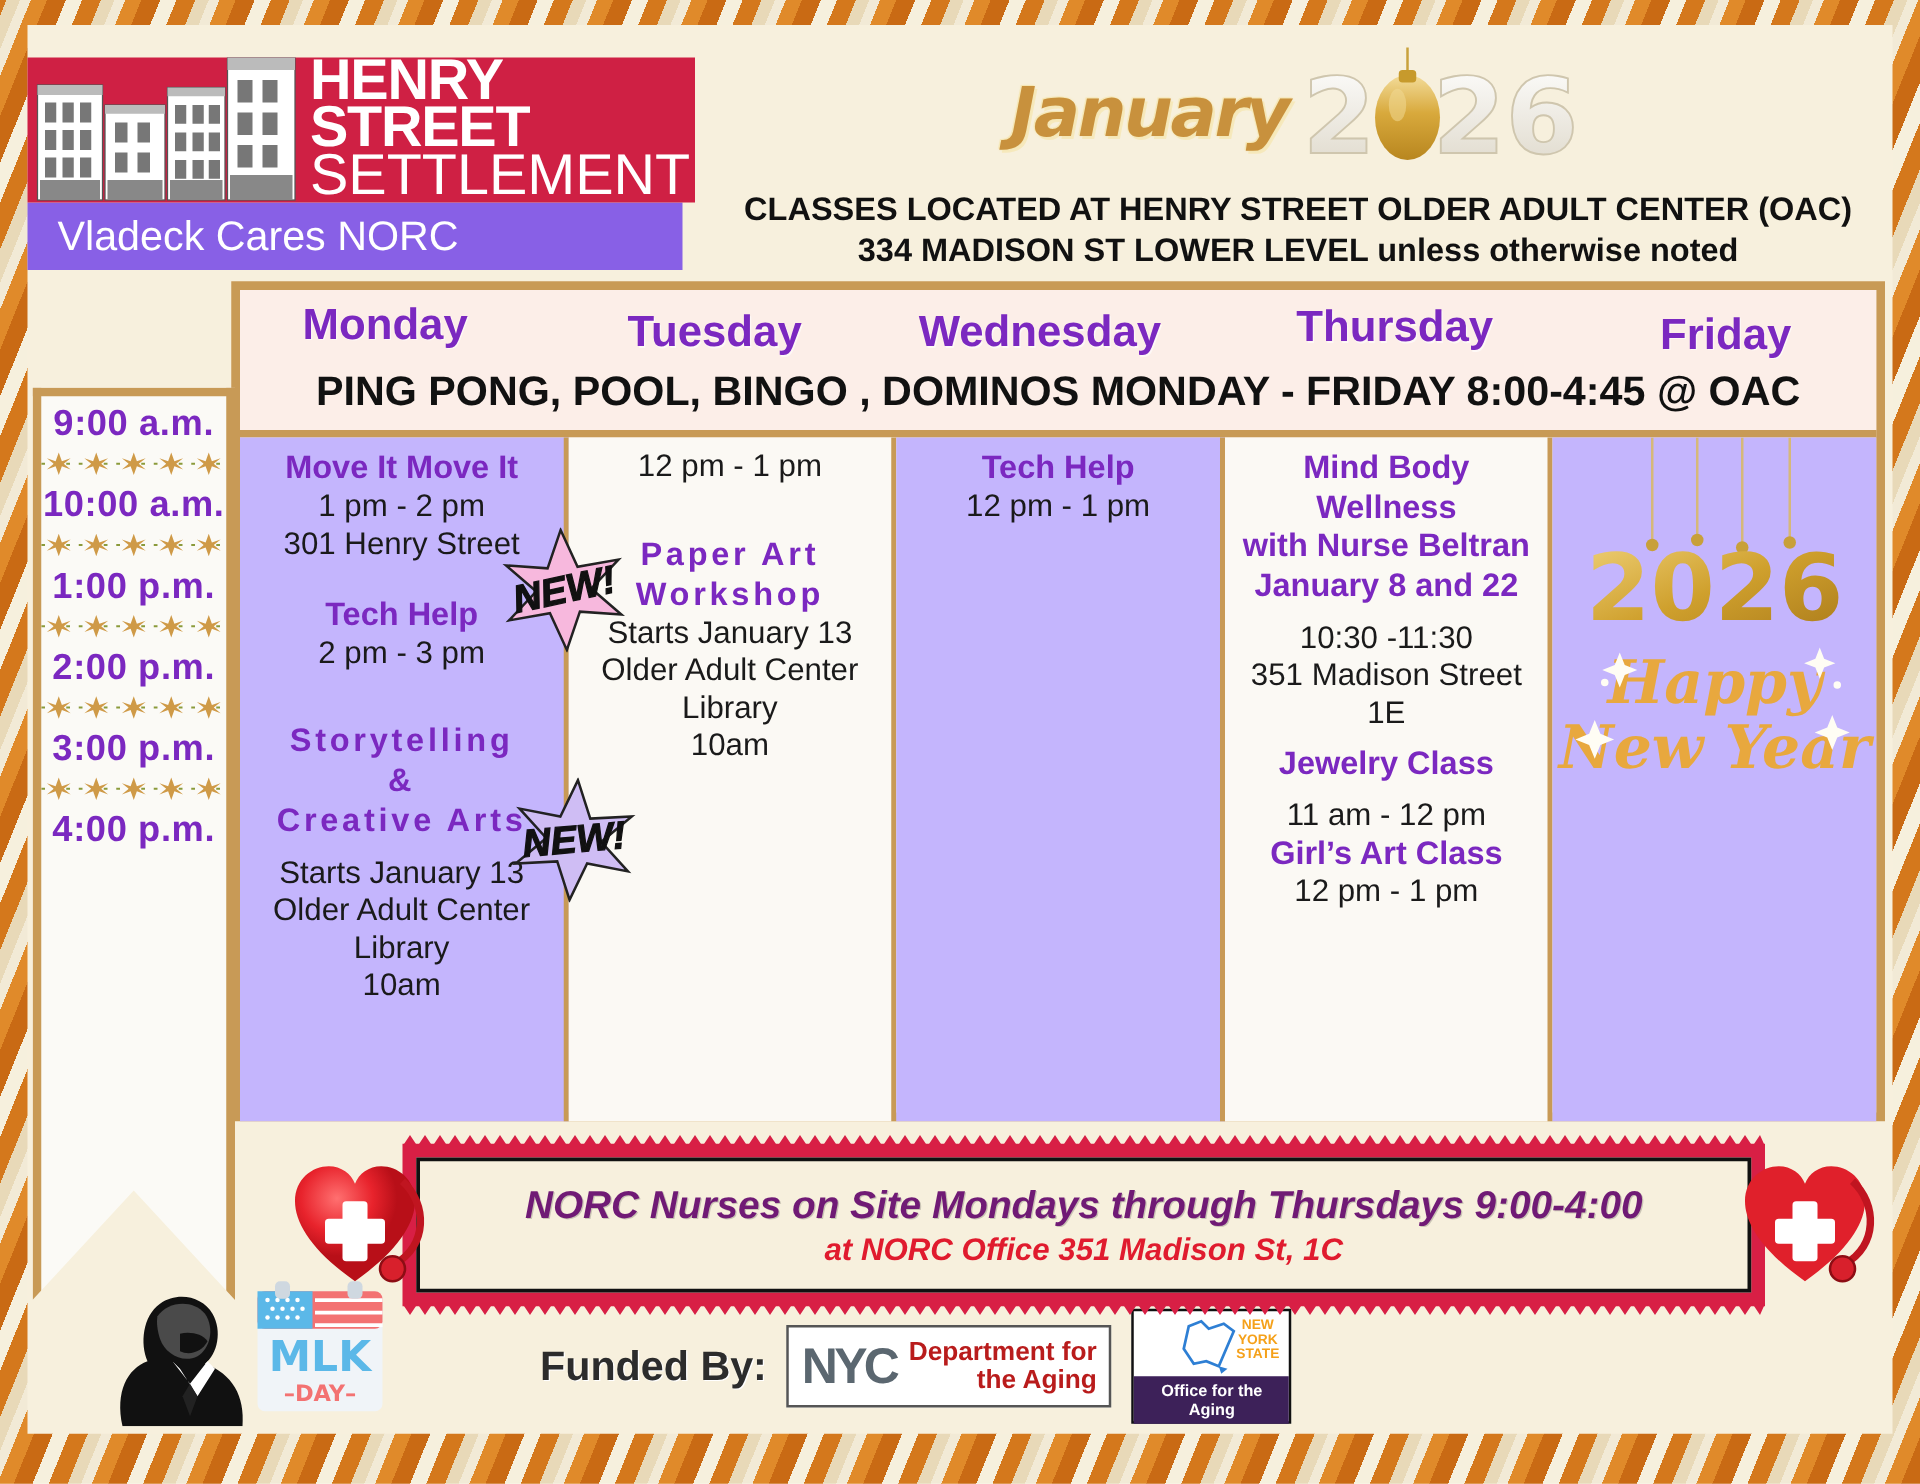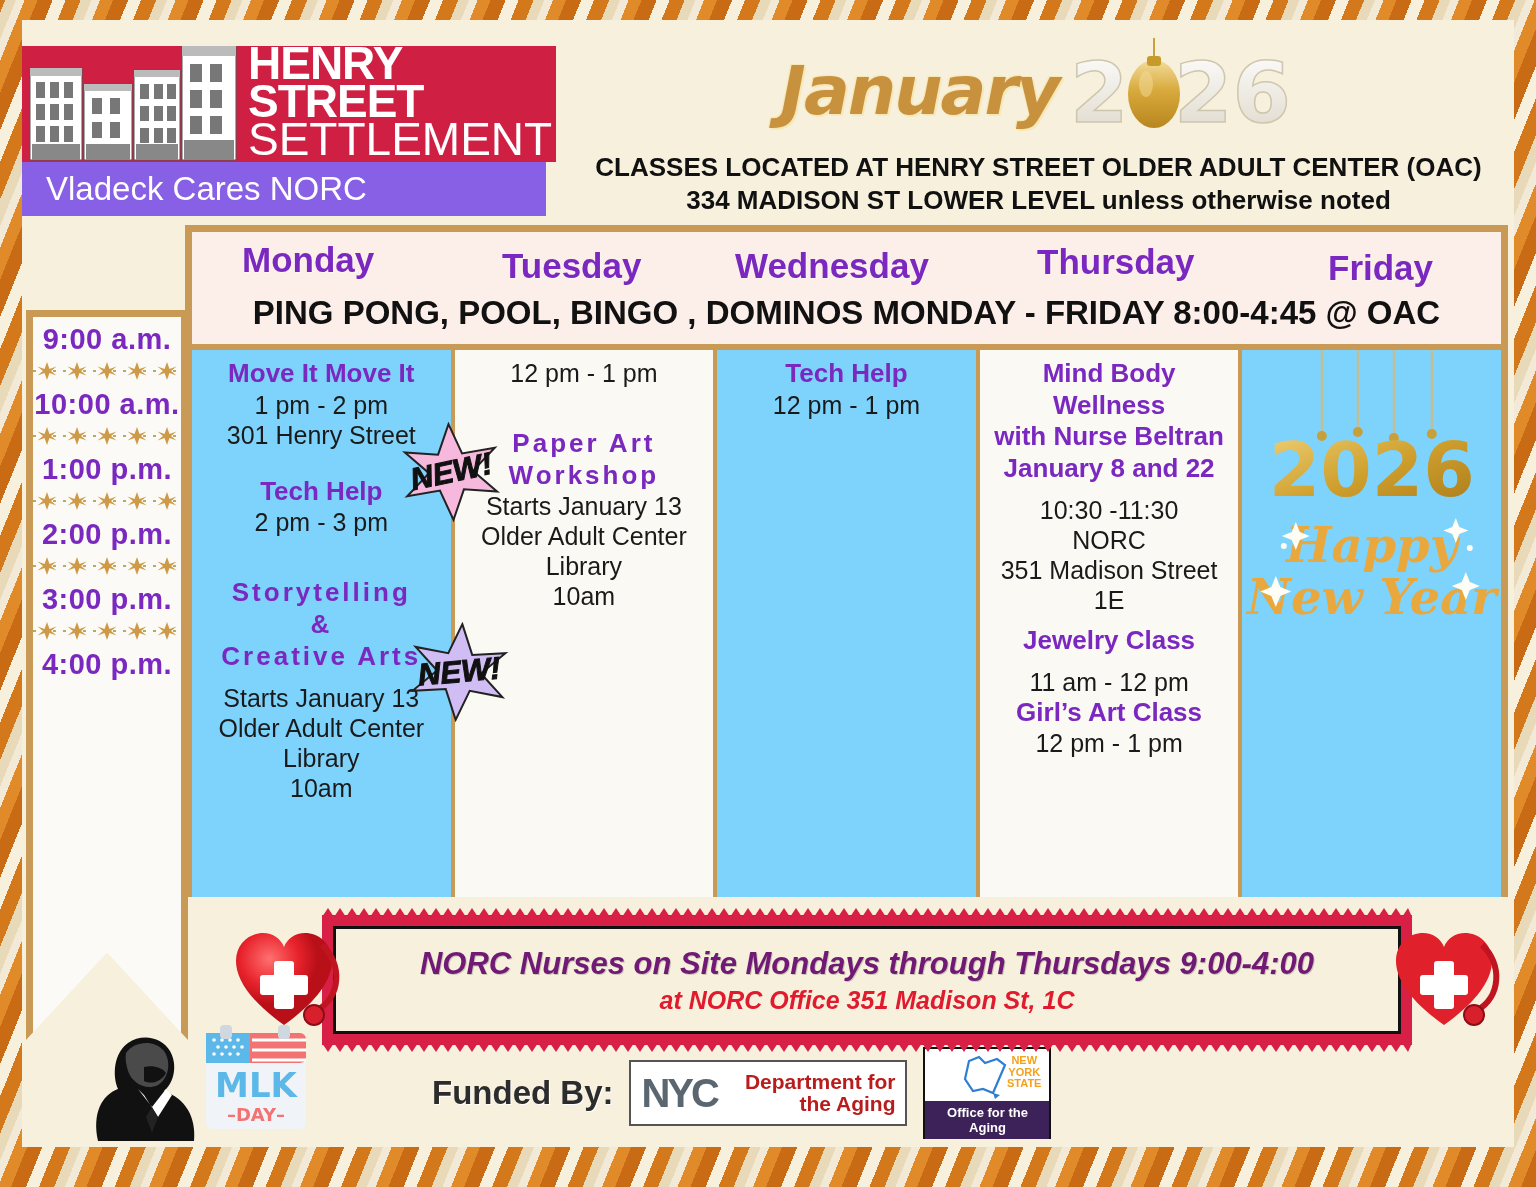"January" .month-word { font-size: 68px -> 55px }
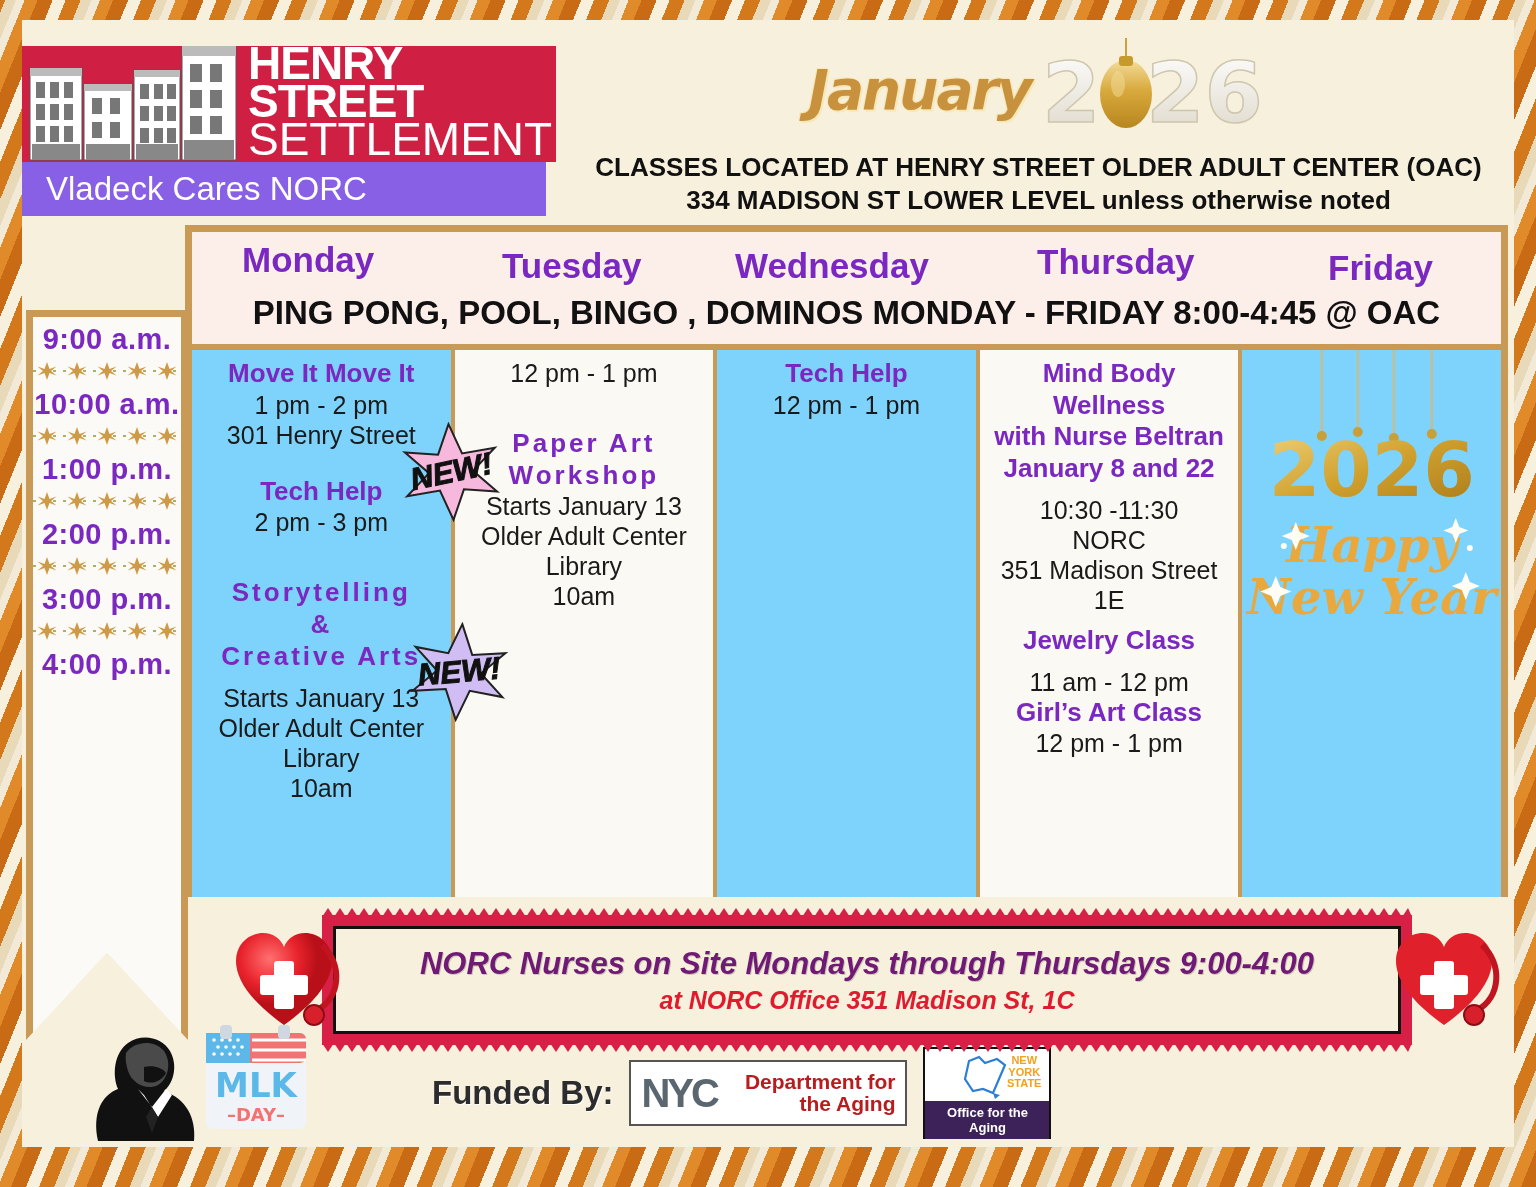"Move It Move It" .col.yellow { background: #7dd3fc -> #c4b5fd }
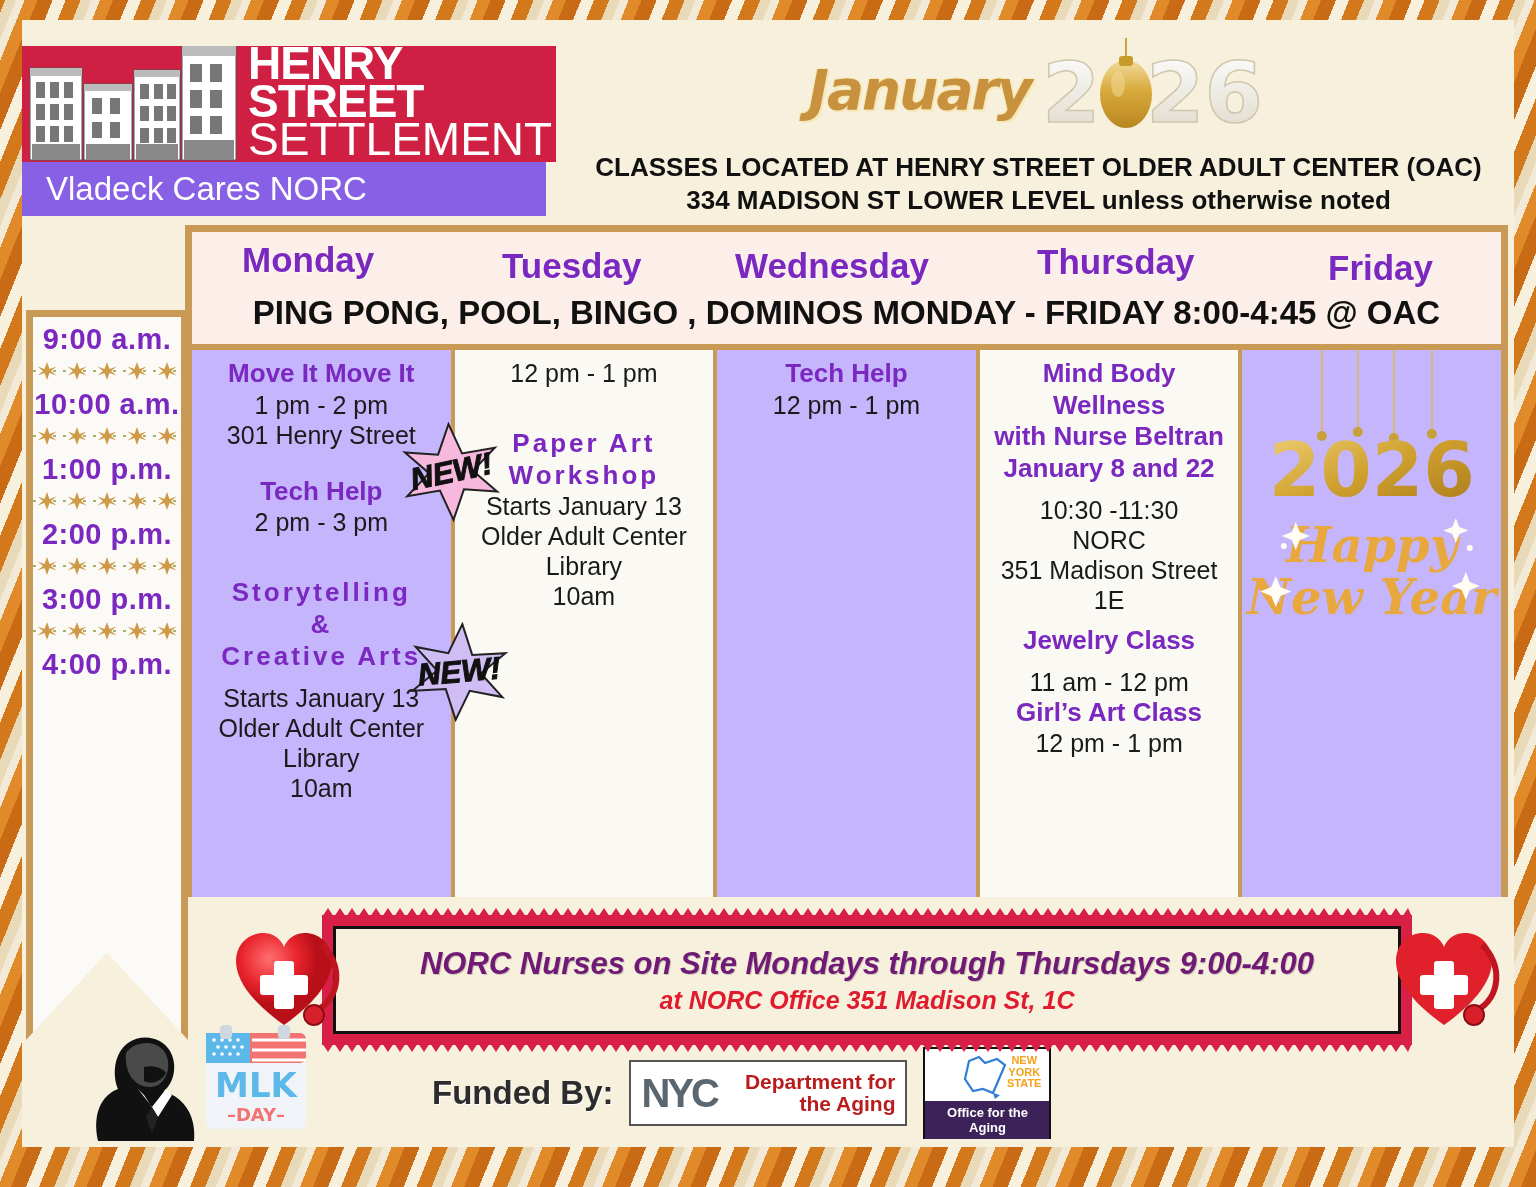"NORC" div.ev-sub { html: <div>NORC</div> -> none }
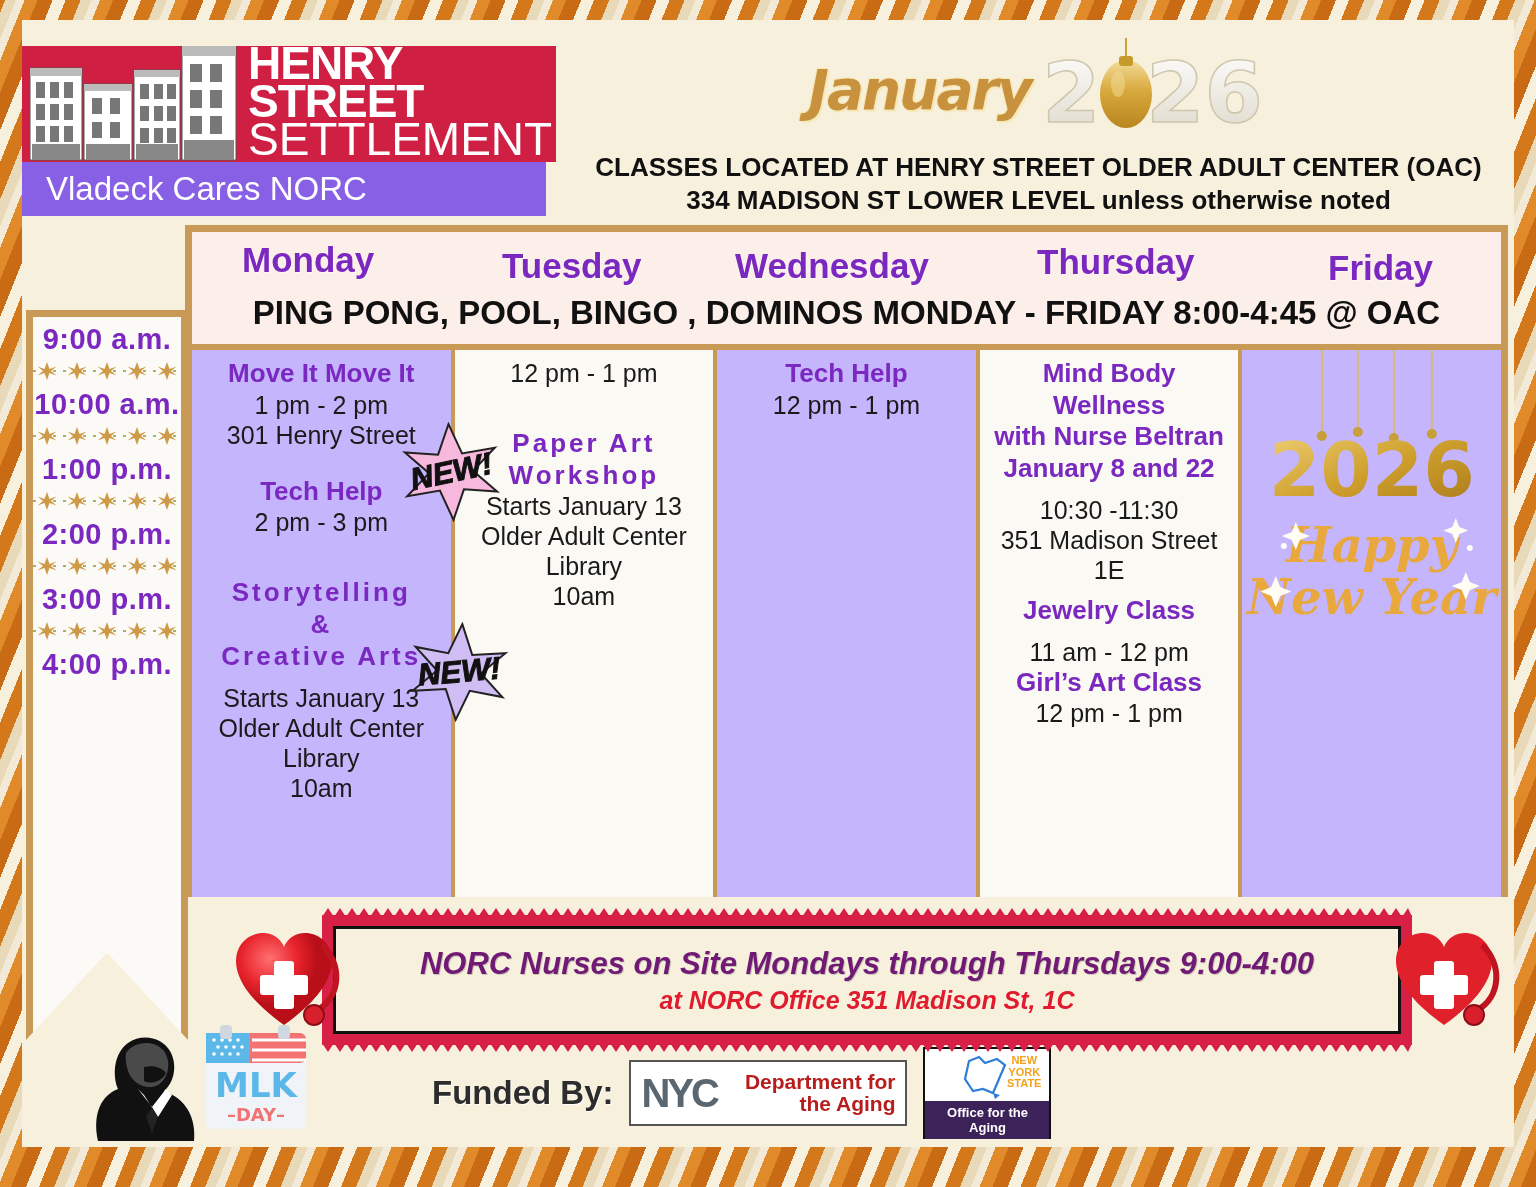"NYC" .nyc-logo { gap: 28px -> 10px }
